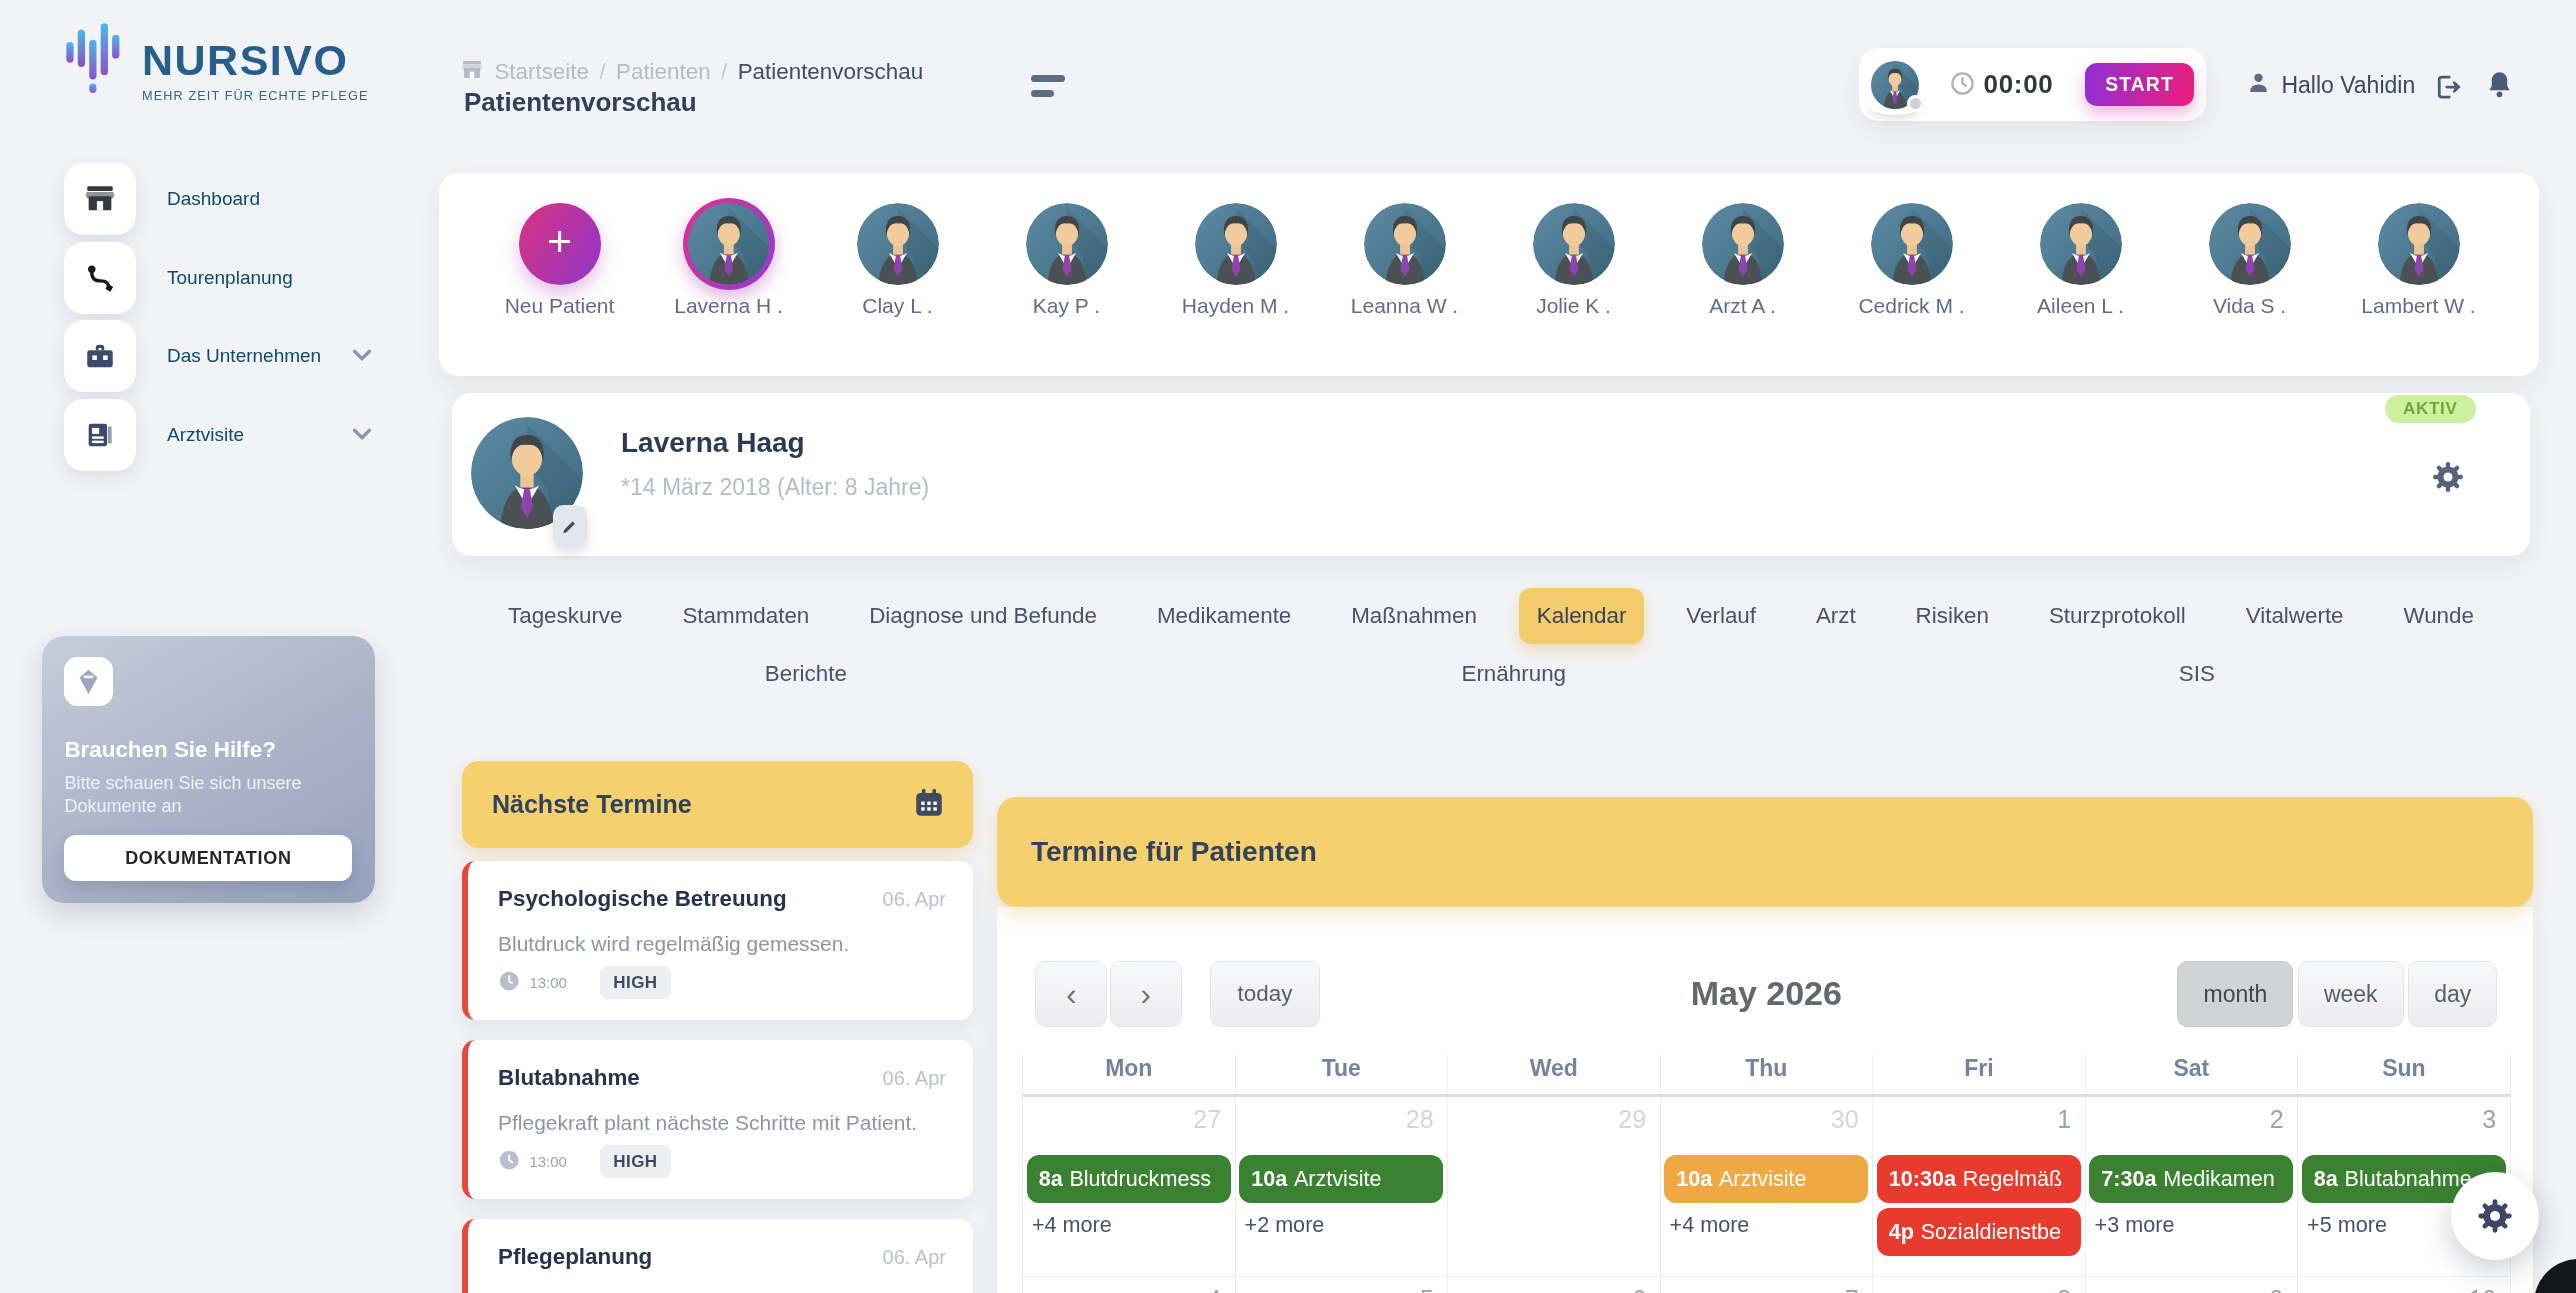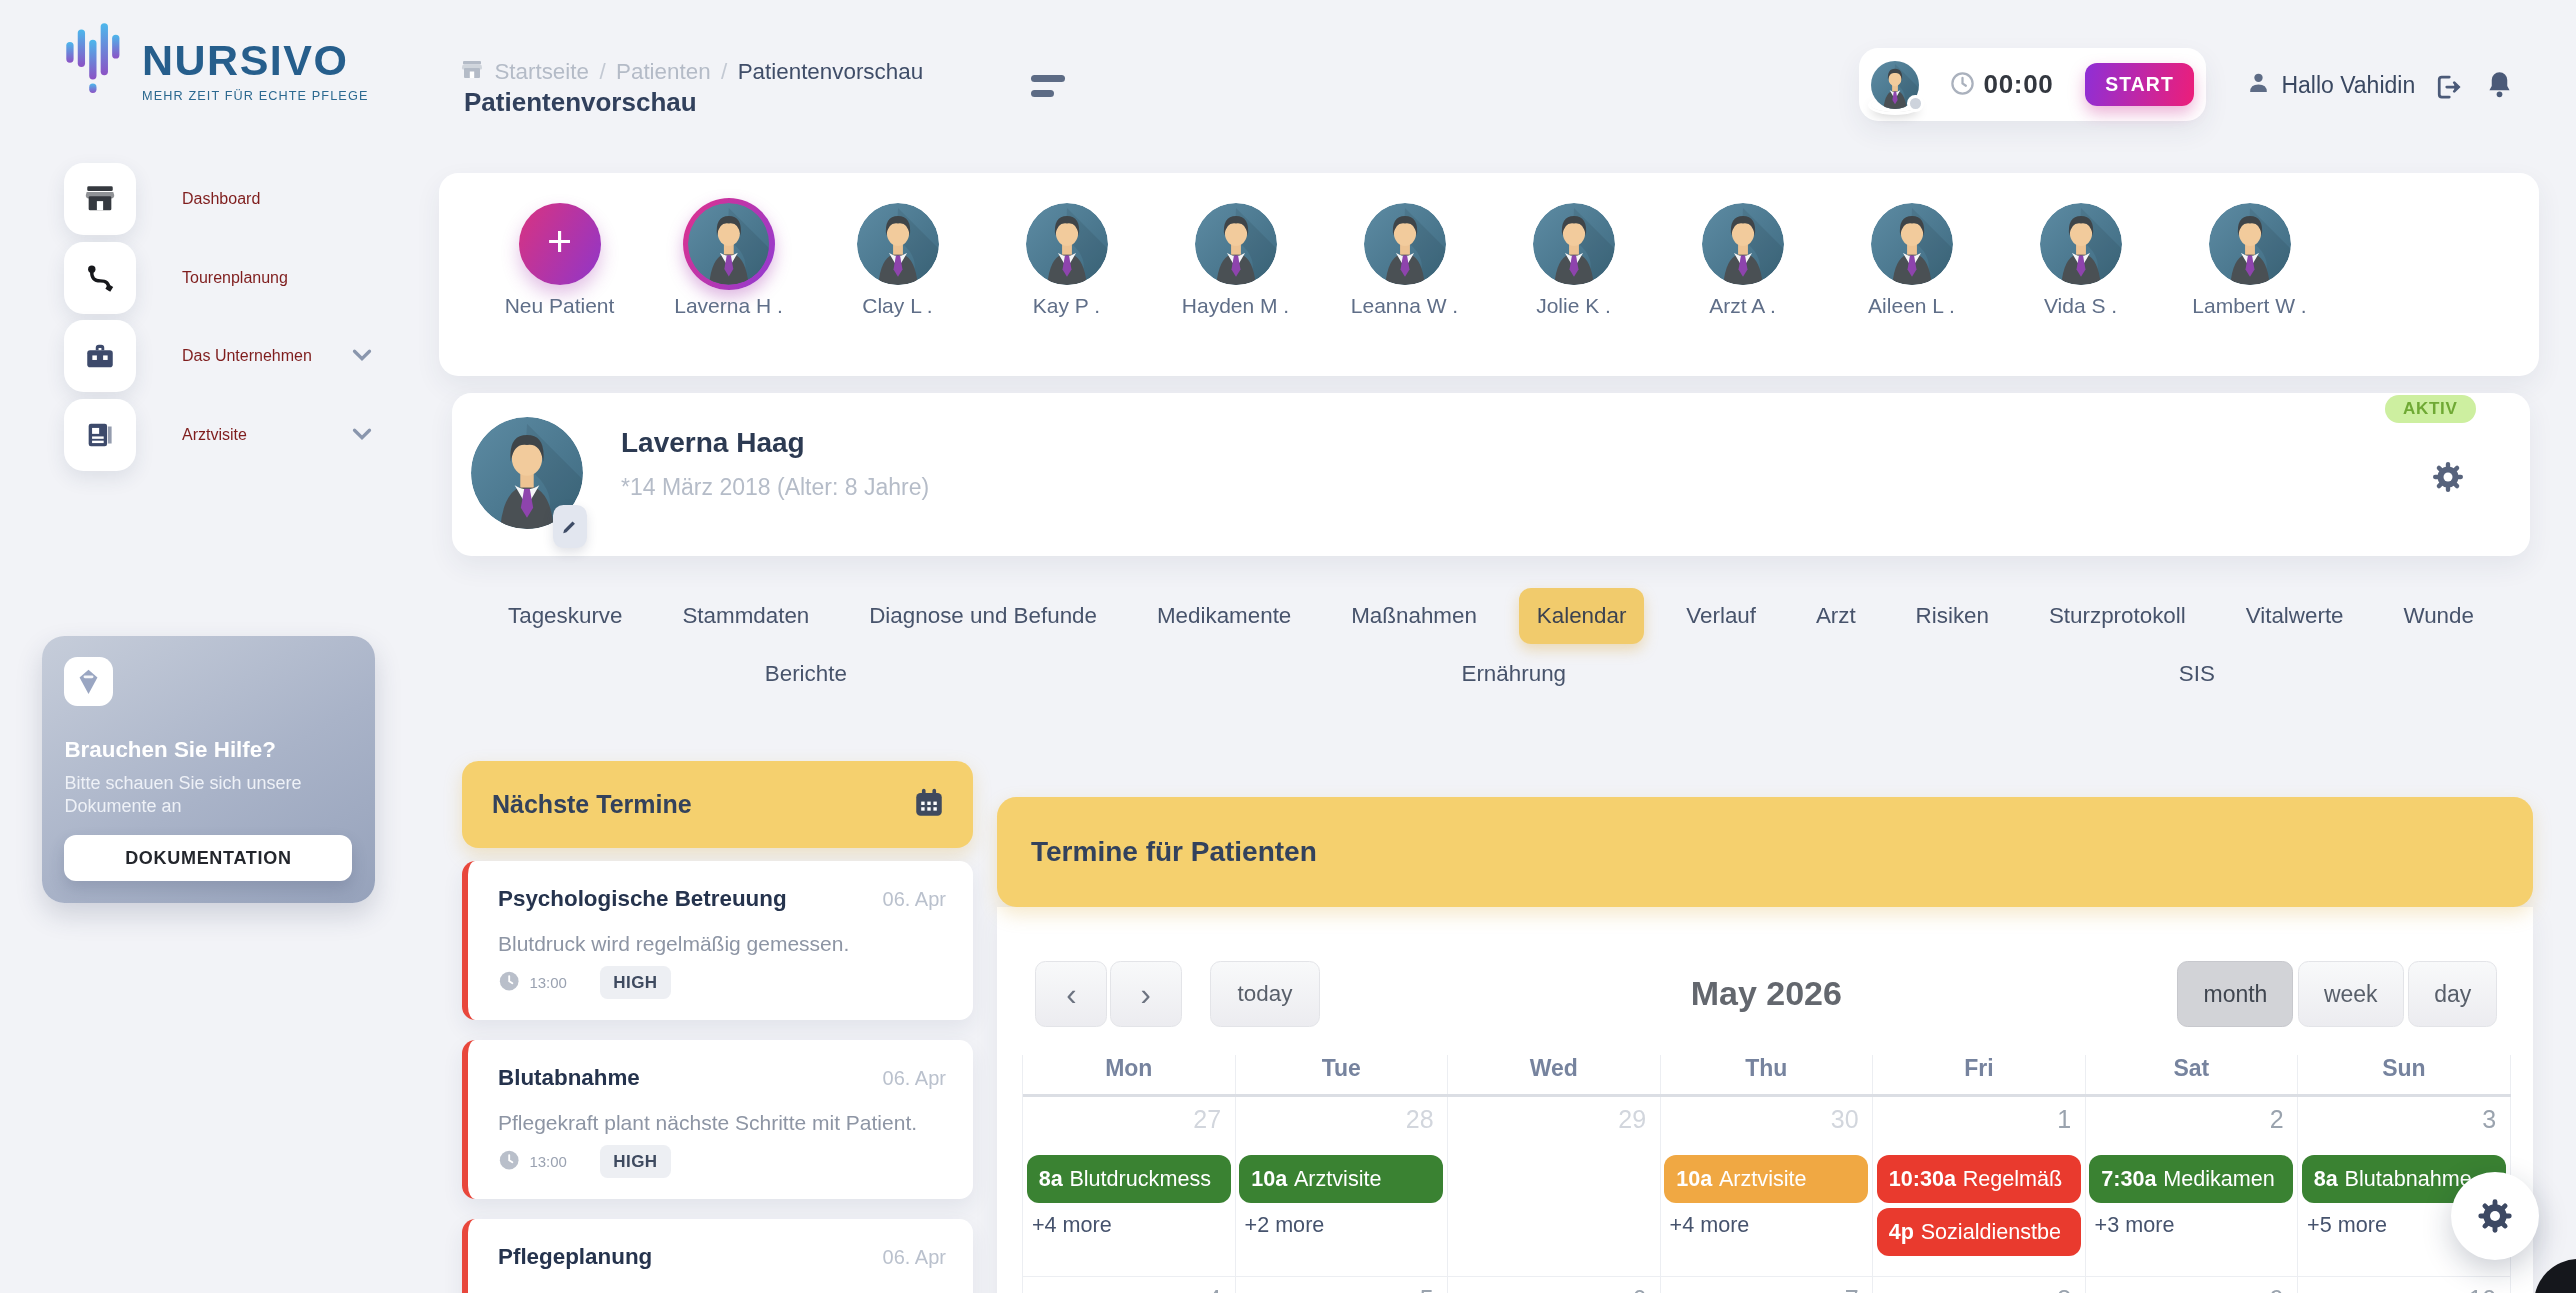"Dashboard" .nav-label { color: #7f1d1d -> #0c4a6e; font-size: 16px -> 19px; margin-left: 46px -> 31px }
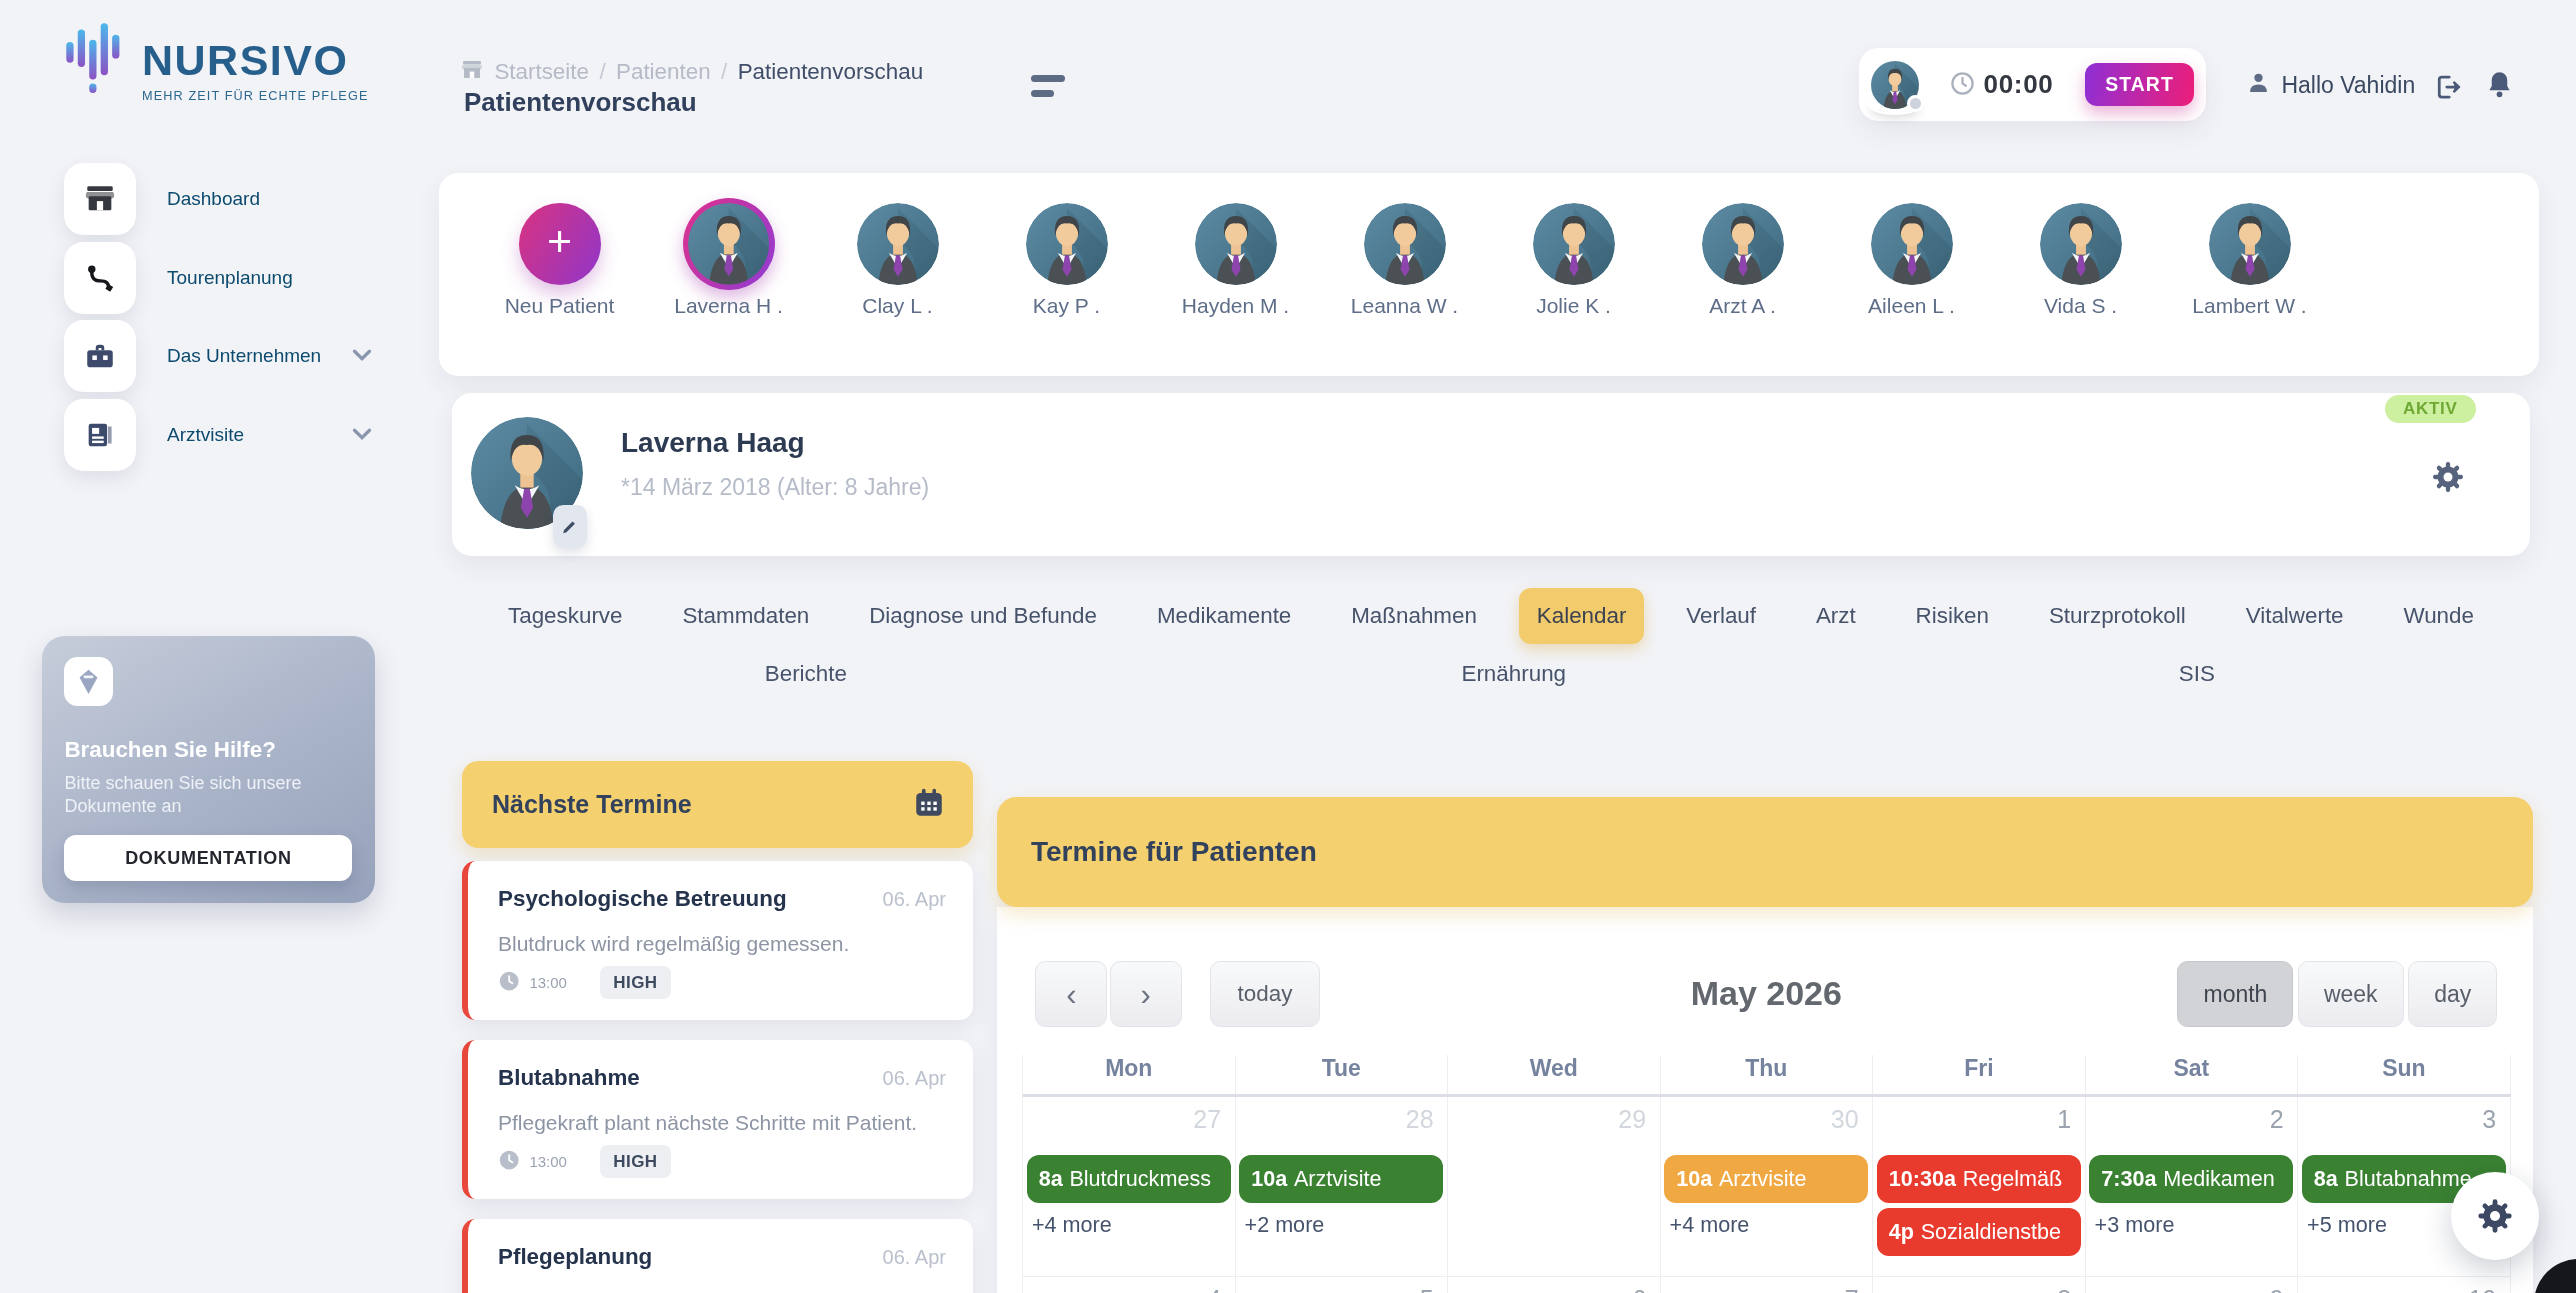"Cedrick M ." div.pat-slot { html: none -> <div> <span> <span><svg> <use></use> </svg></span> </span> <span>Cedrick M .</span> </div> }
